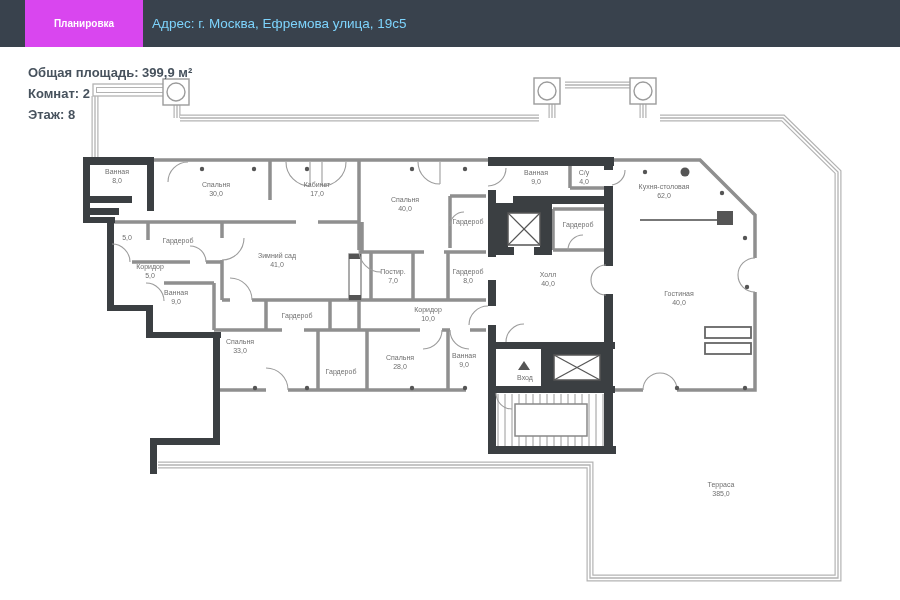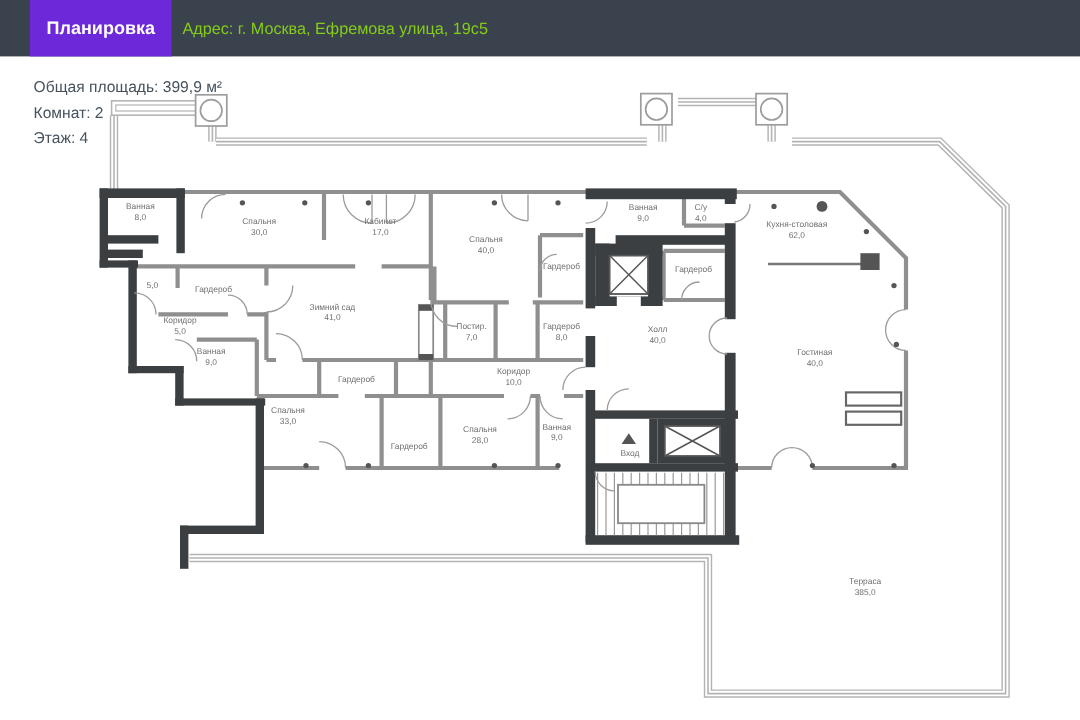"Планировка" .tab { background: #6d28d9 -> #d946ef; font-size: 15px -> 10px }
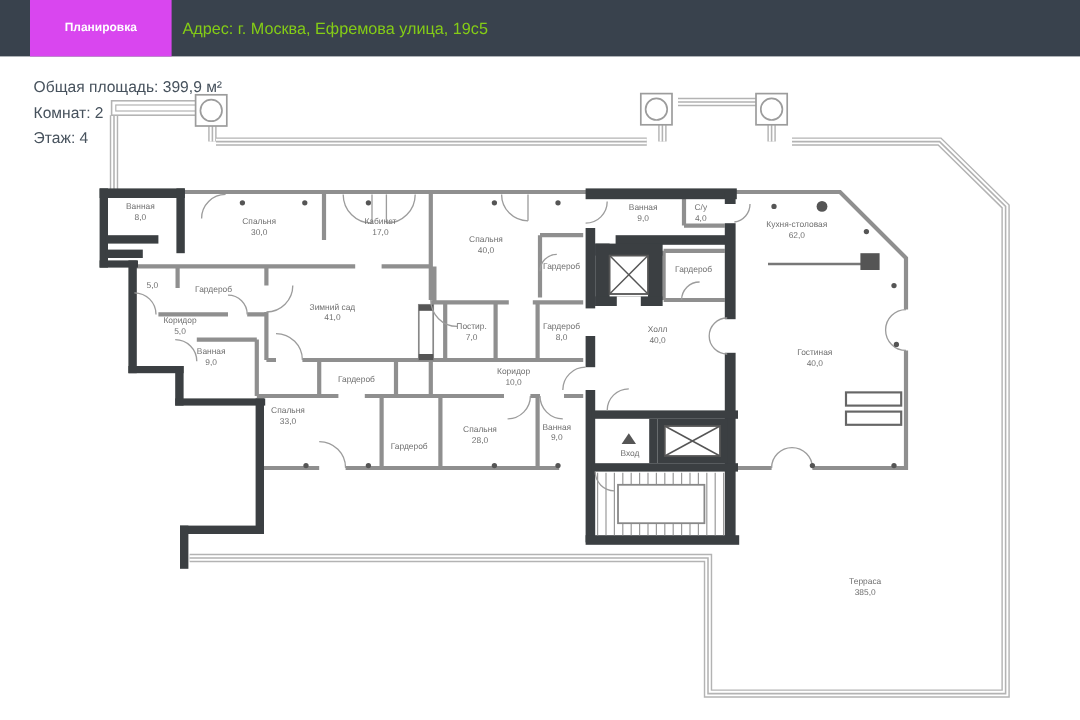"Адрес: г. Москва, Ефремова улица," .address { color: #84cc16 -> #7dd3fc }
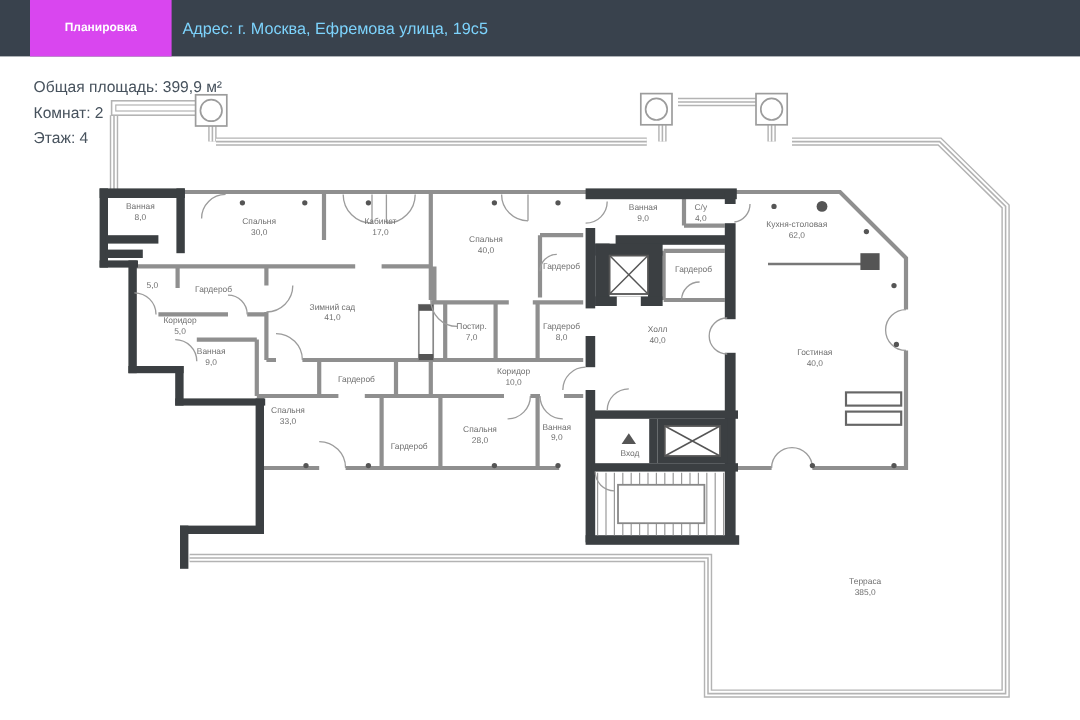"Общая площадь: 399,9 м²" .info { font-weight: none -> bold }
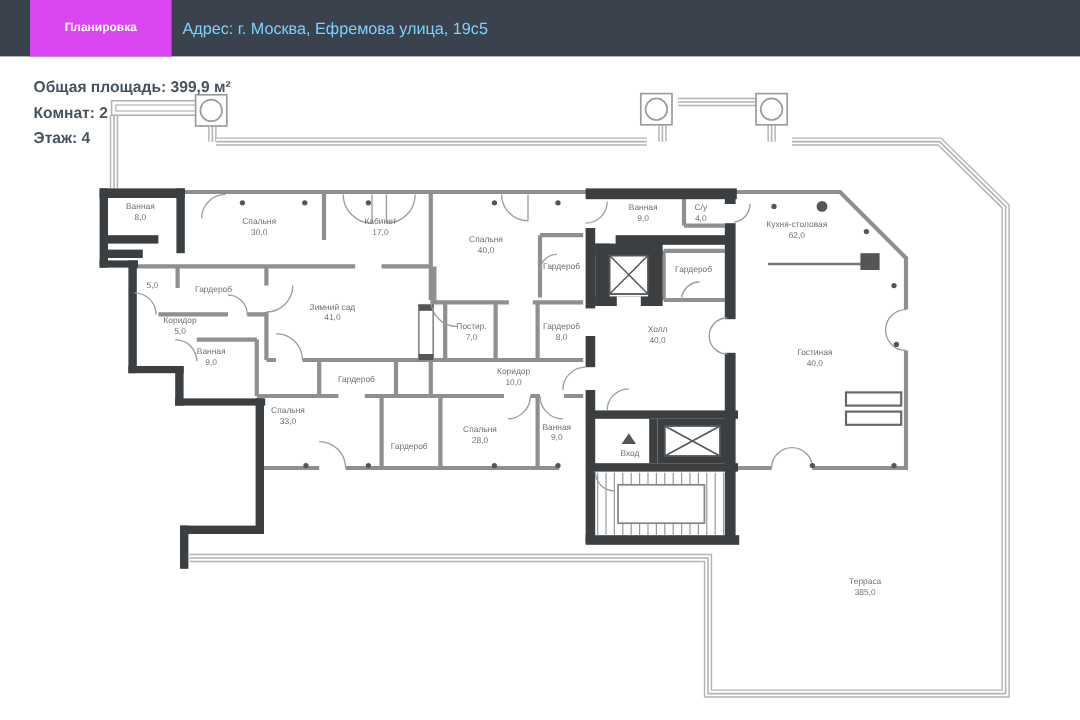"Этаж: 4" div { text: 4 -> 8 }
